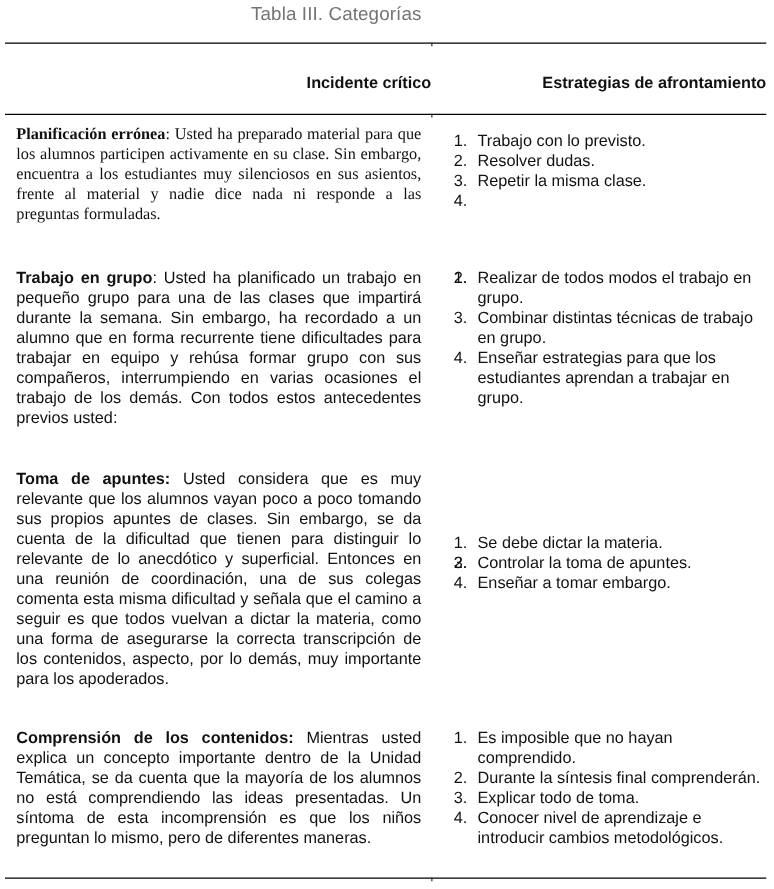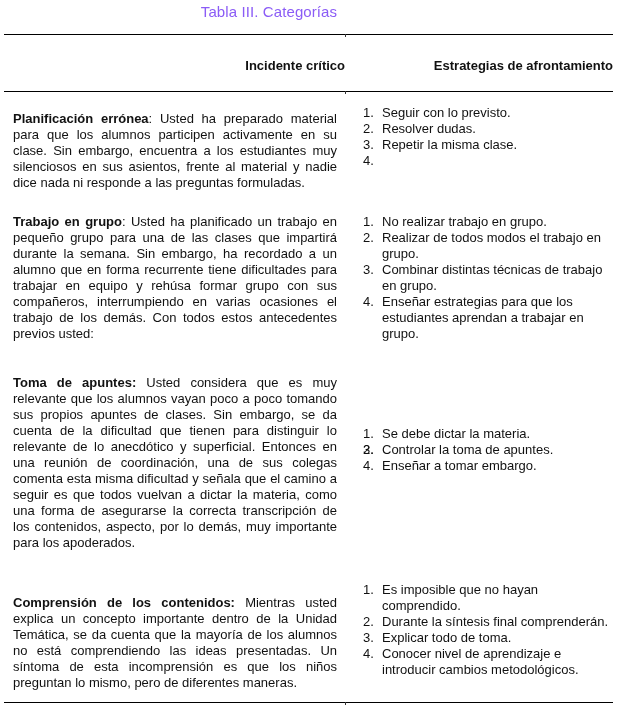"Tabla III. Categorías" .caption { color: #8b5cf6 -> #737373 }
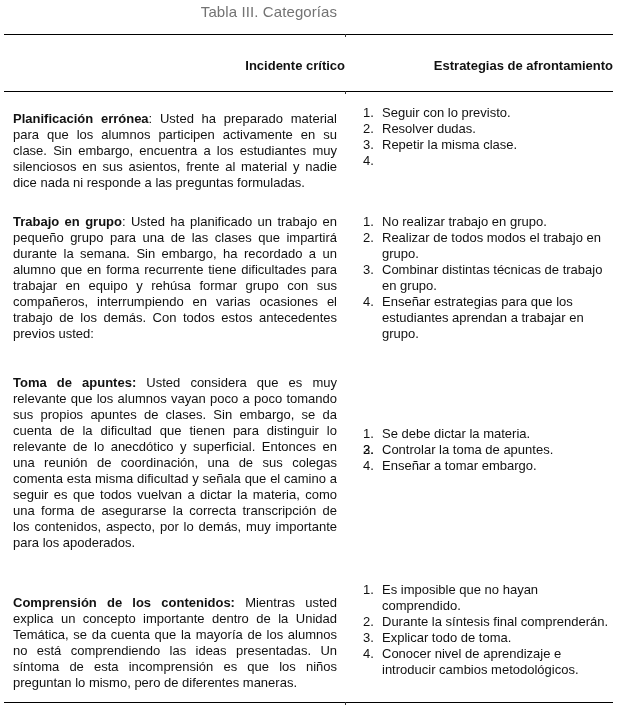"Planificación errónea: Usted ha" div.incident { font-family: none -> Liberation Serif, serif; top: 12px -> 0 }
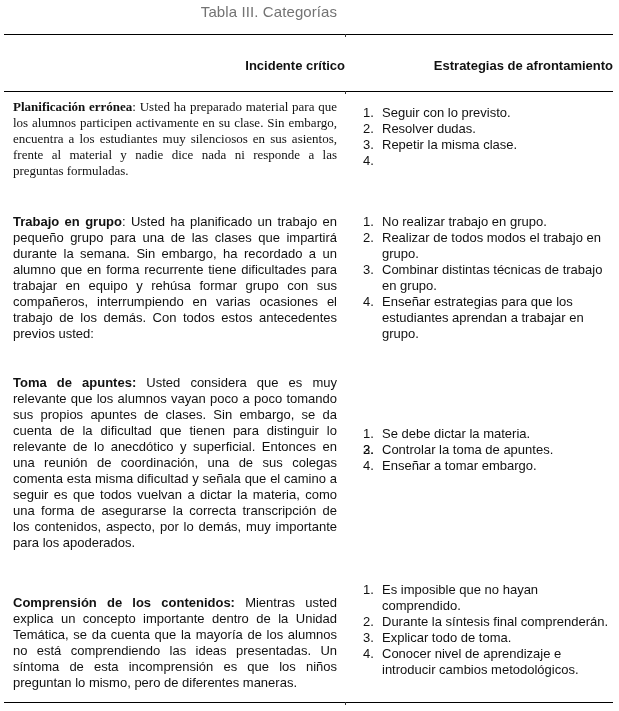"Seguir con lo previsto." span { text: Seguir -> Trabajo }
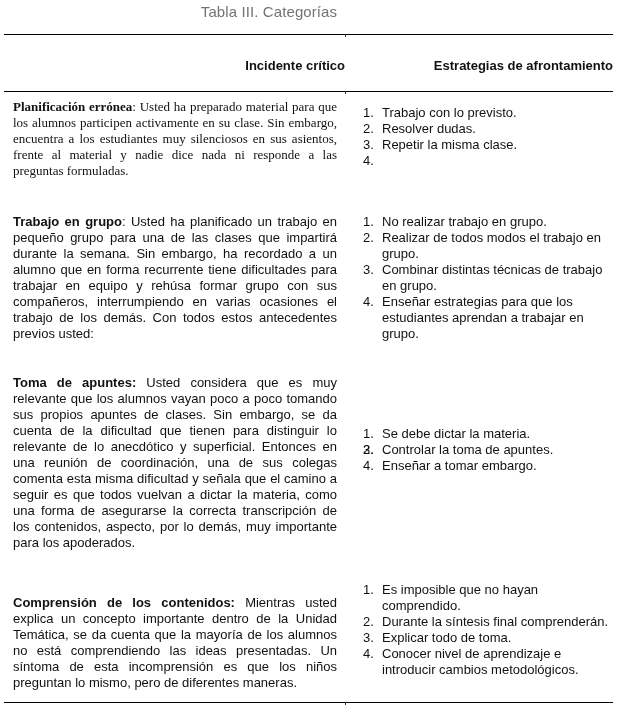"No realizar trabajo en grupo." span { html: <span>No realizar trabajo en grupo.</span> -> none }
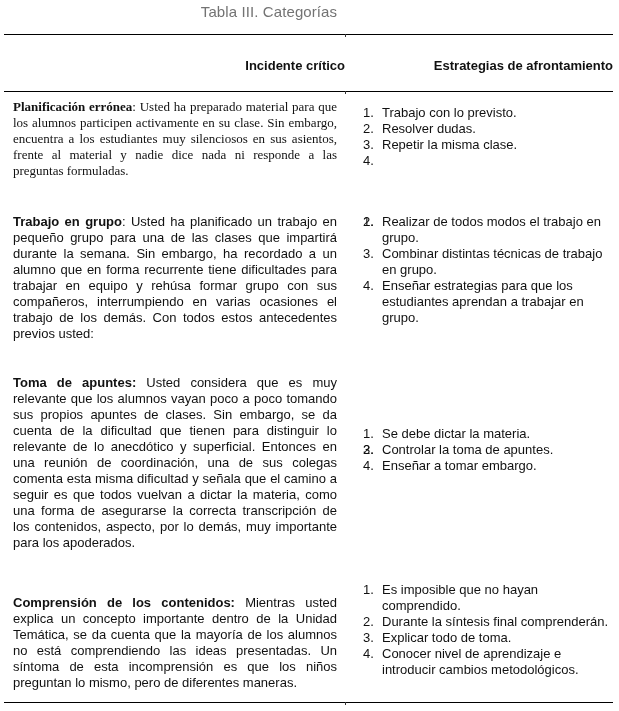"Comprensión de los contenidos: Mientras" div.incident { top: 13px -> 0 }
